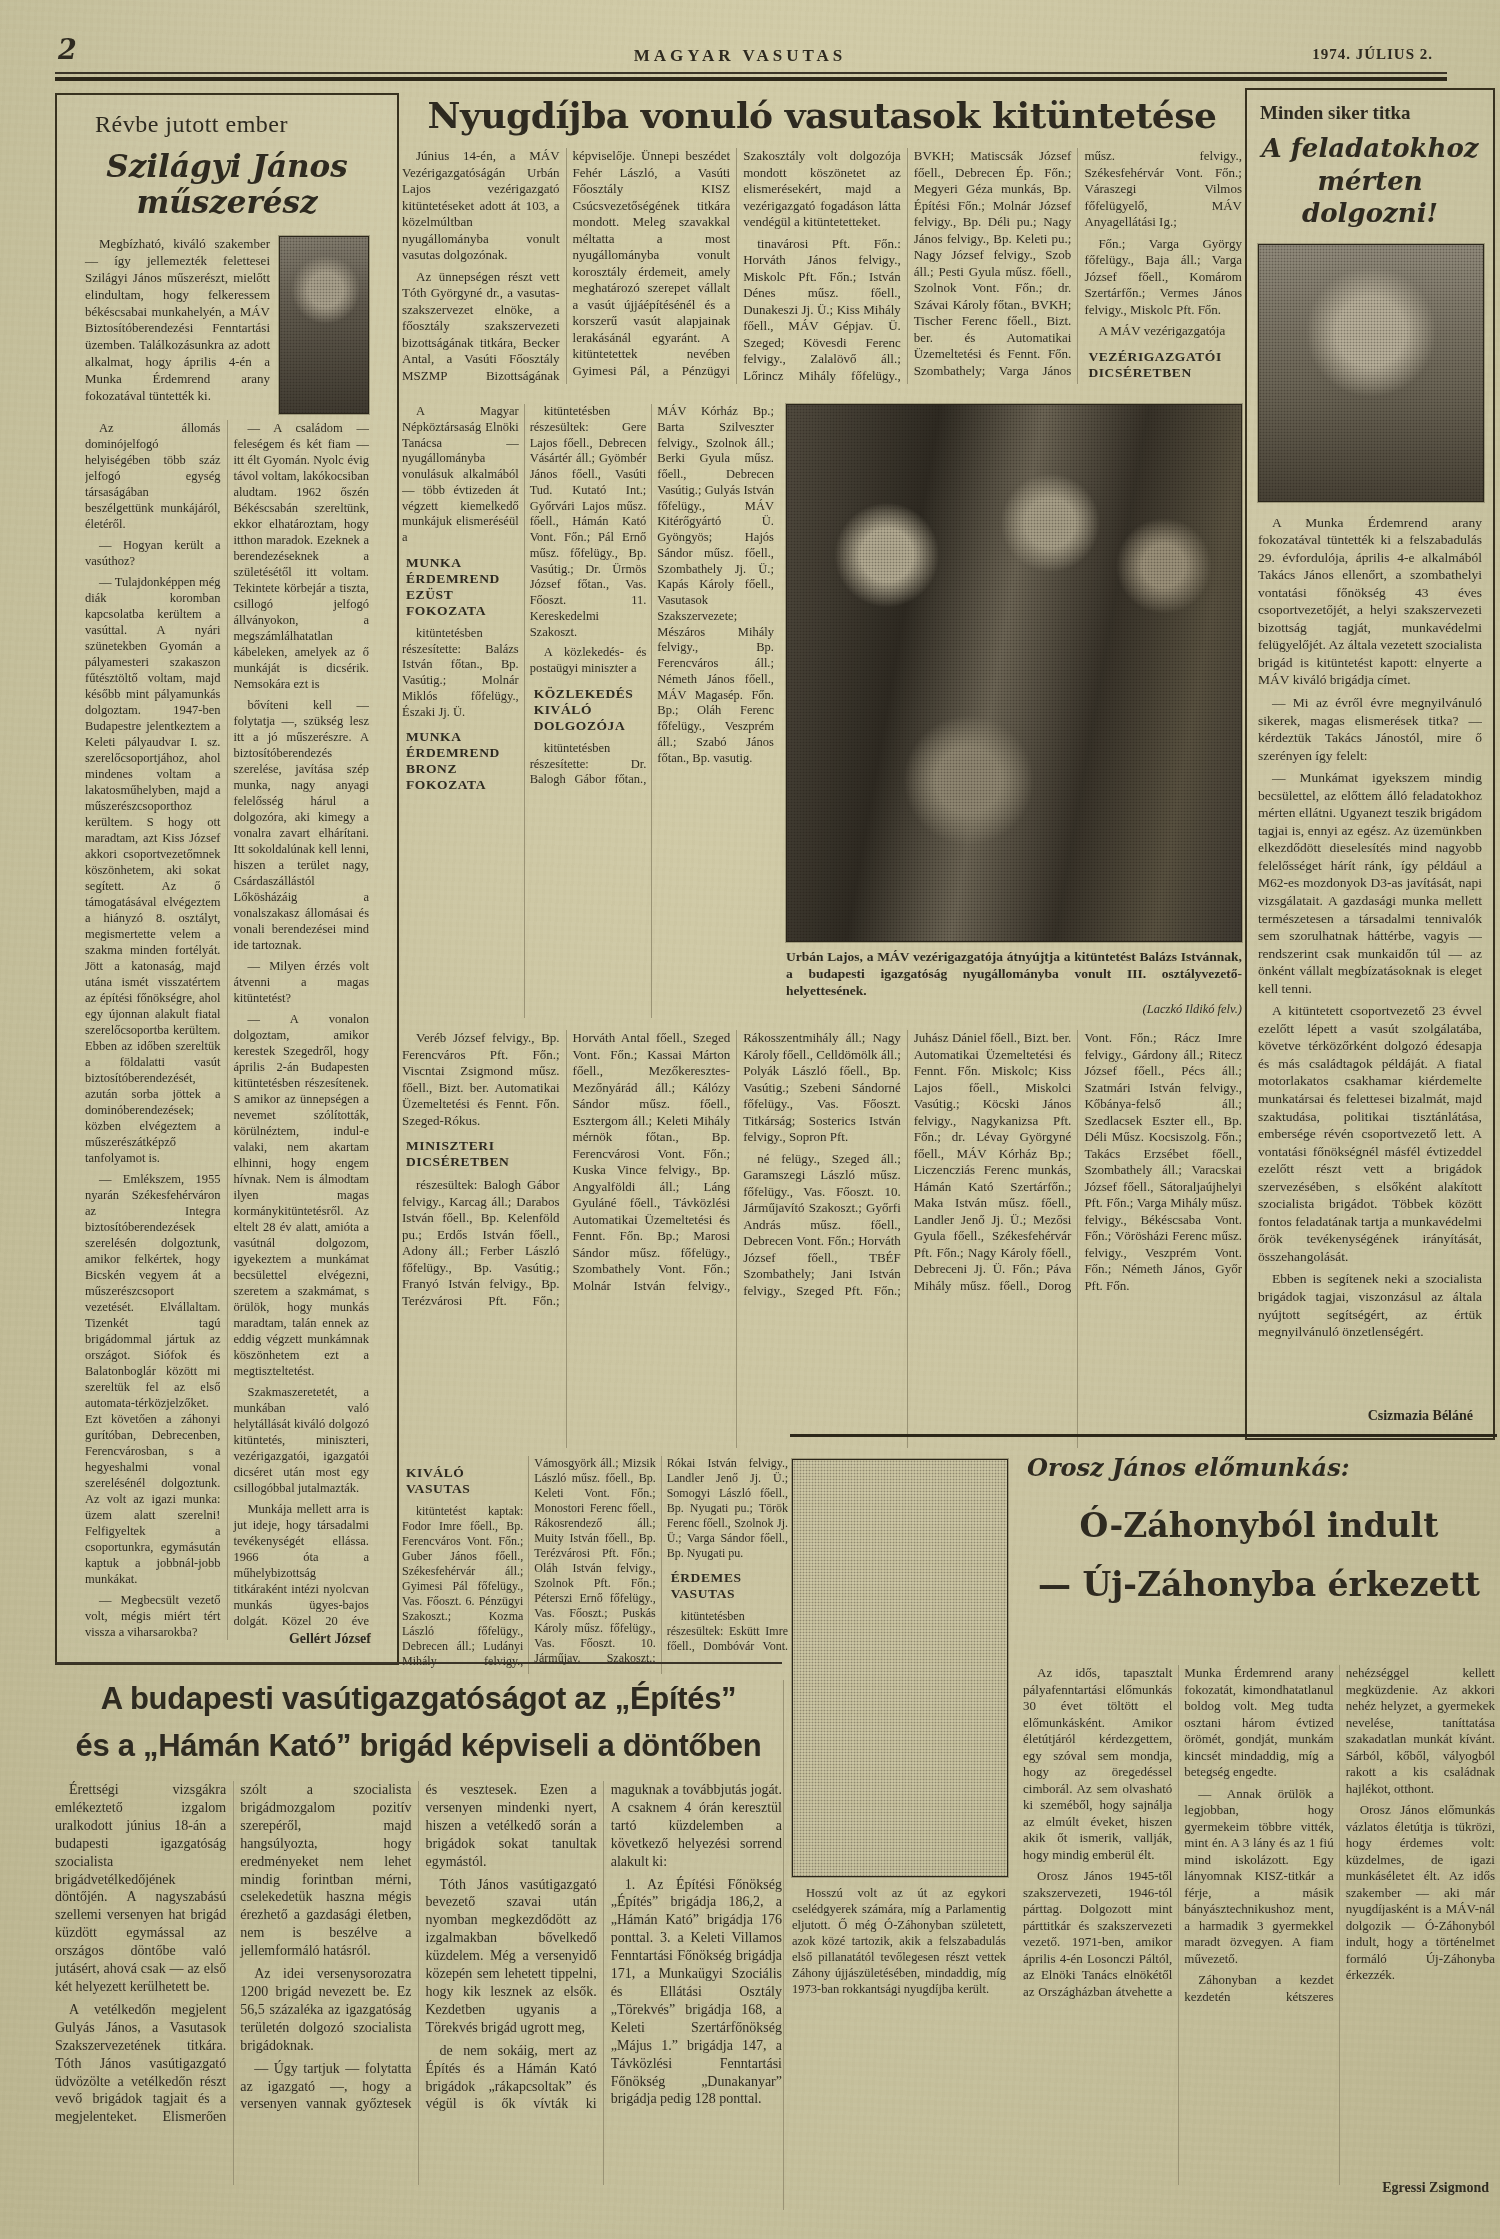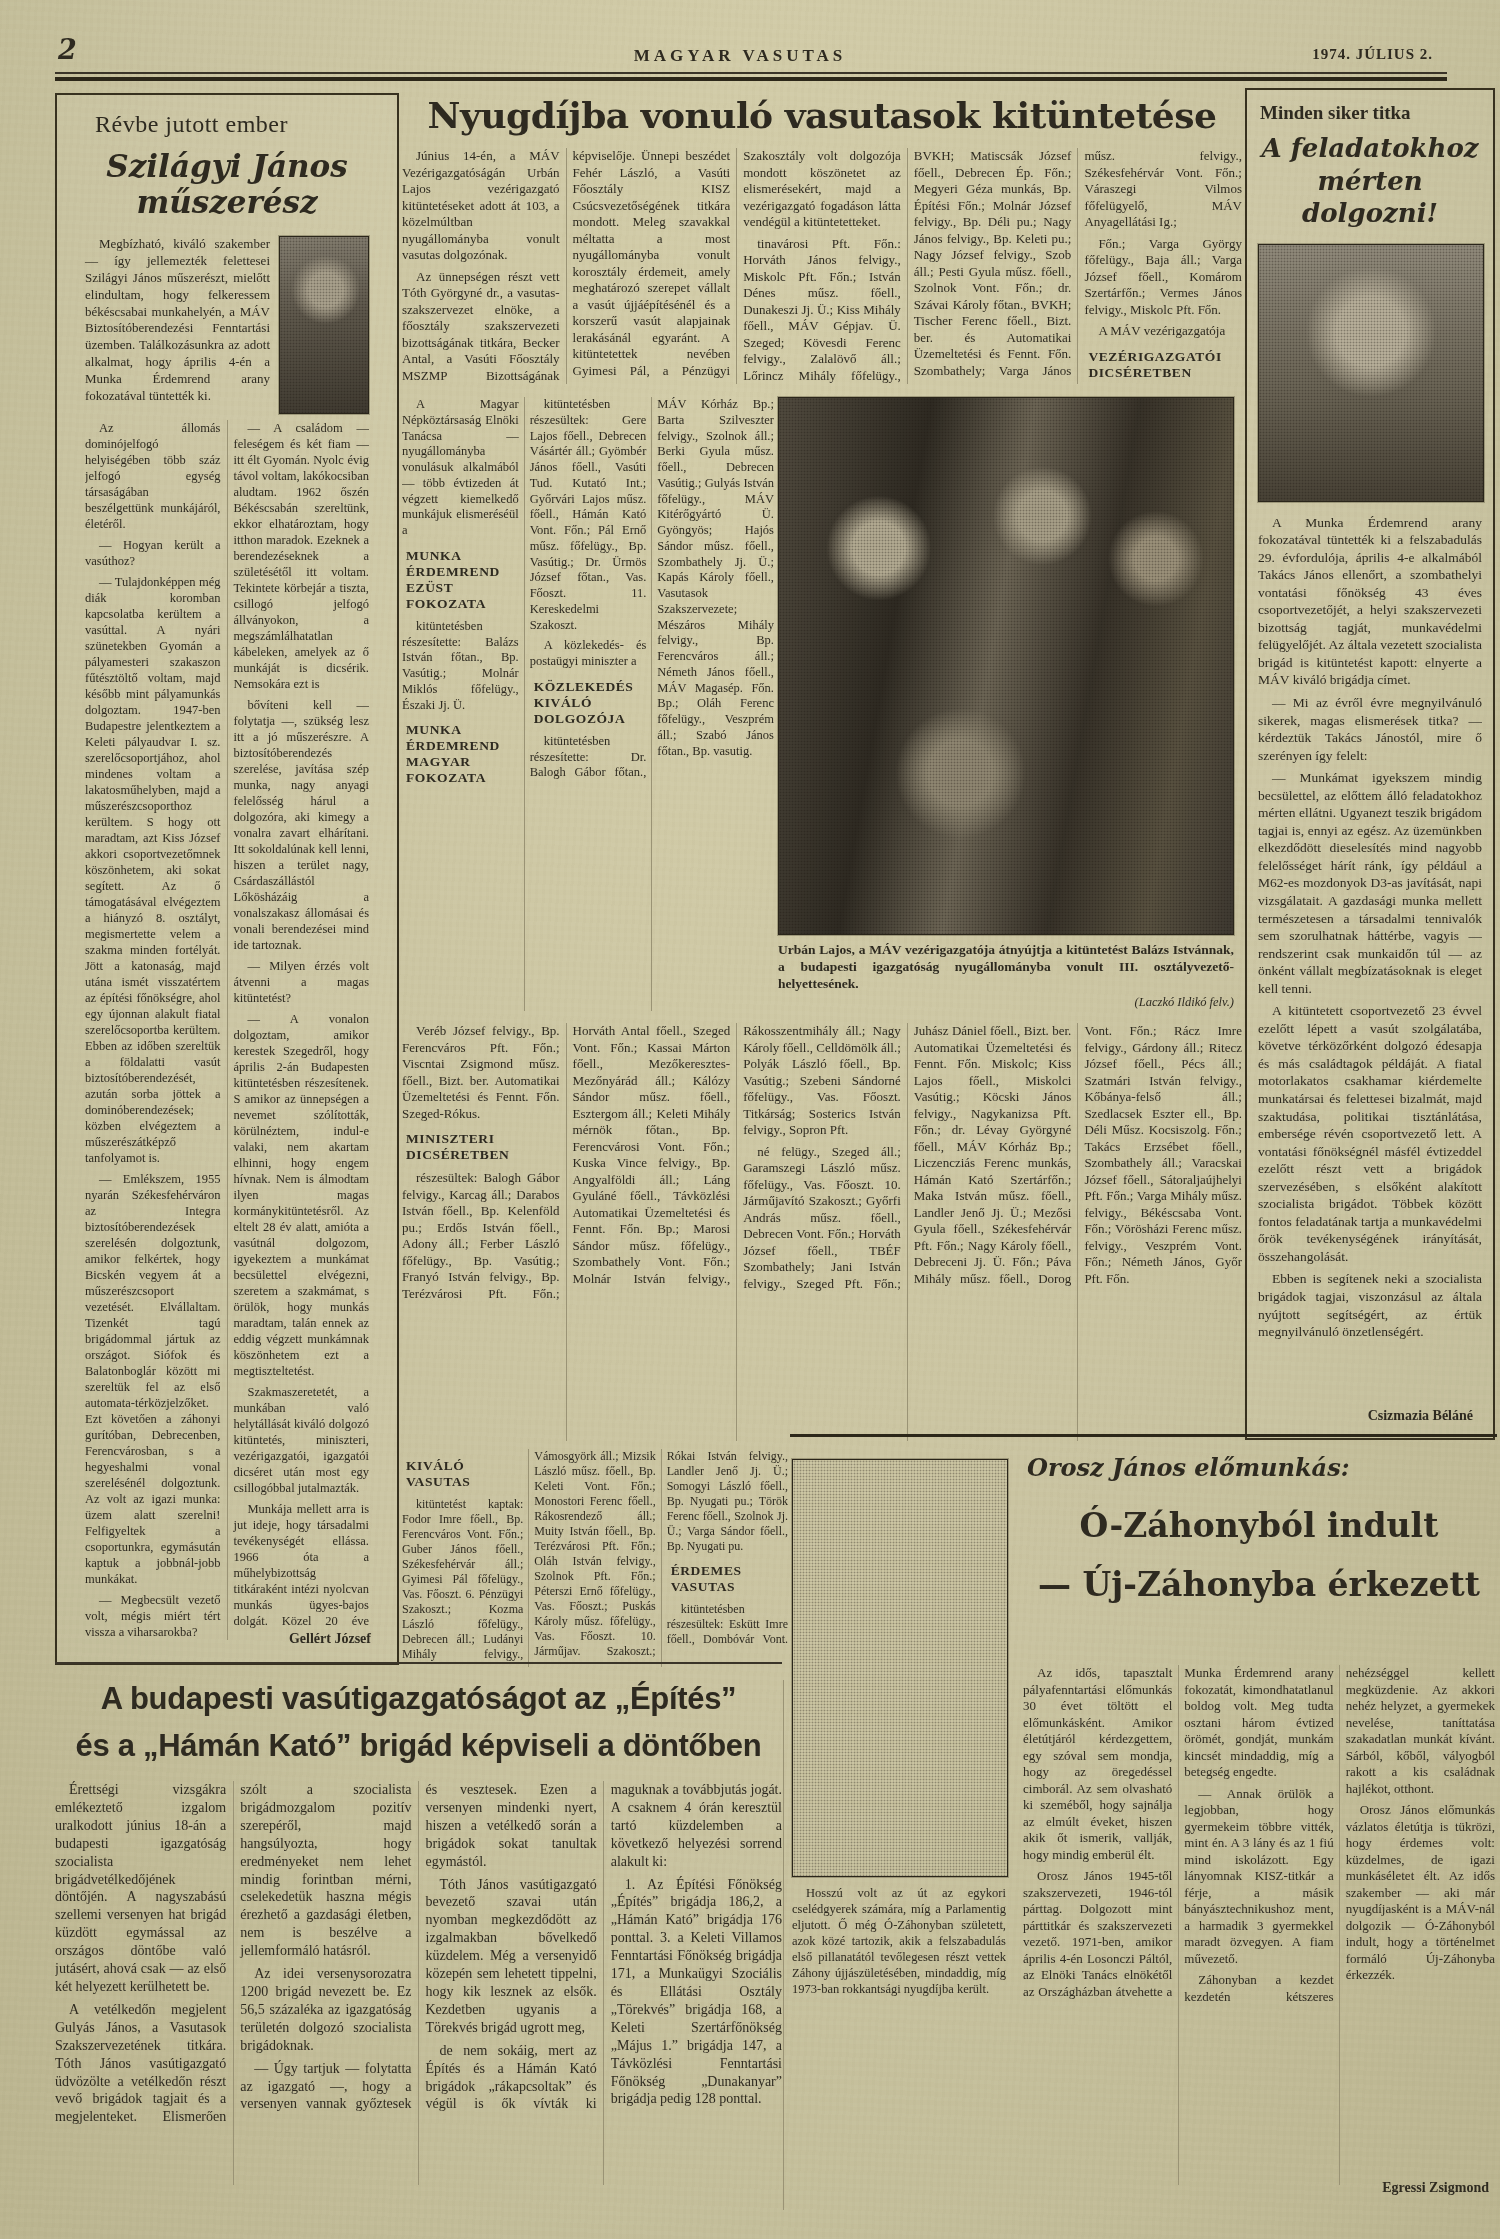"A Magyar Népköztársaság Elnöki Tanácsa" .c-row { gap: 4px -> 12px; margin-top: 13px -> 20px }
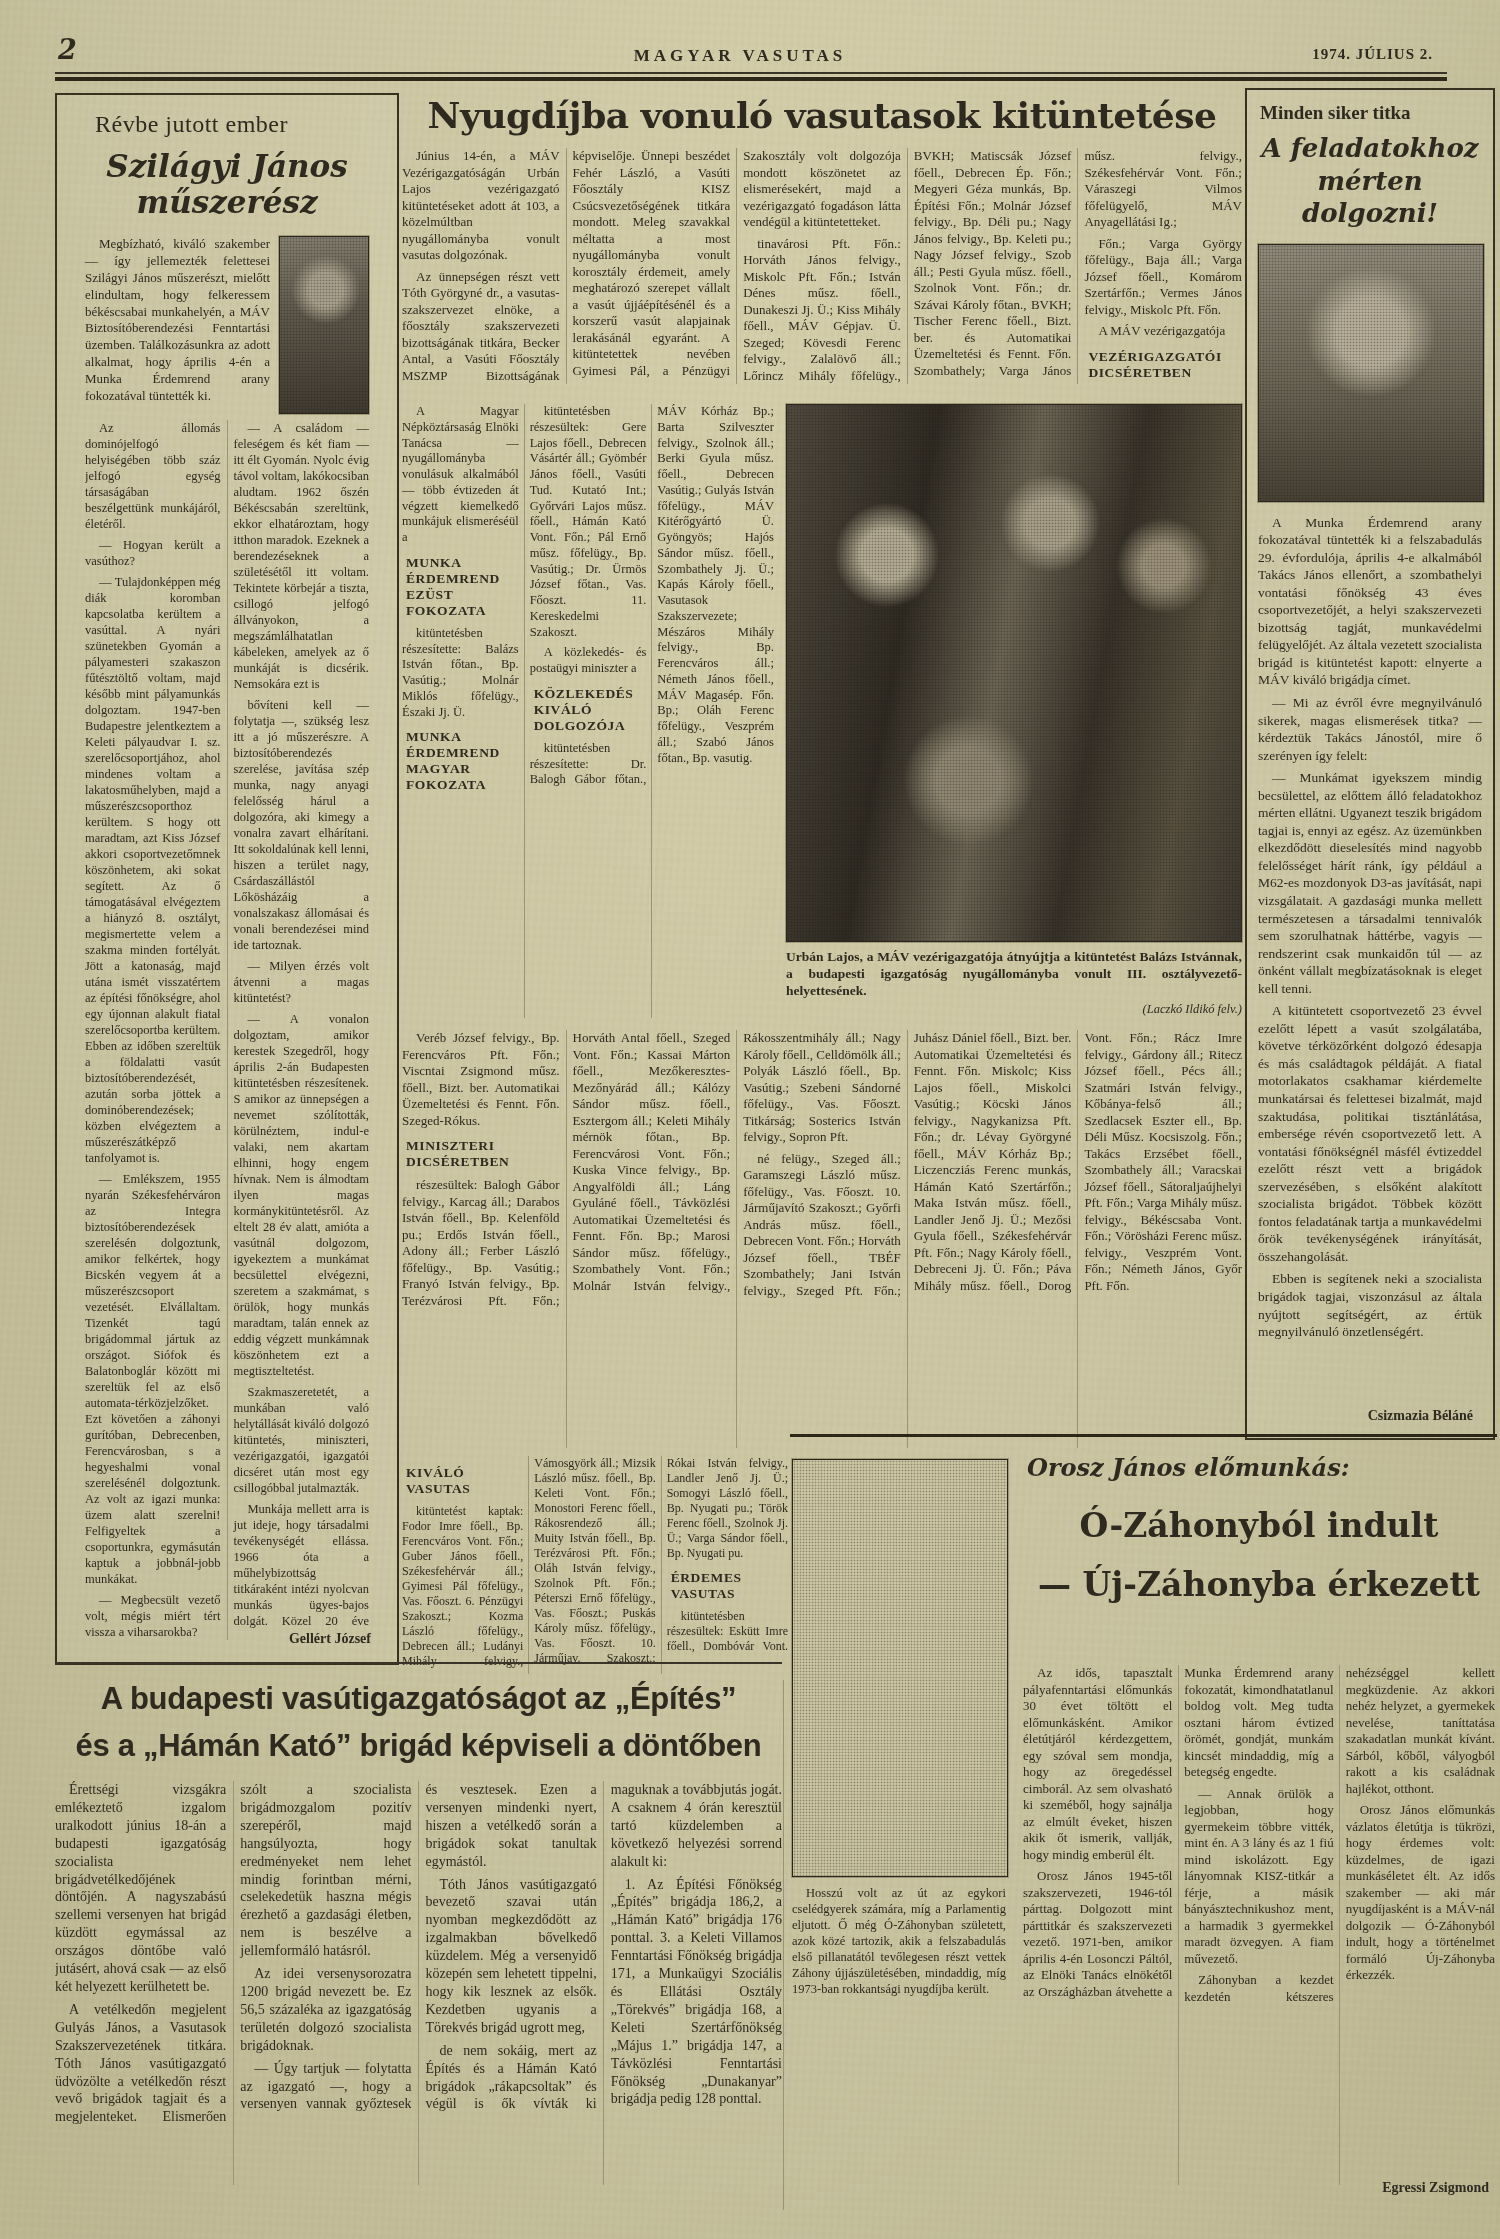"MUNKA ÉRDEMREND MAGYAR FOKOZATA" h4 { text: MAGYAR -> BRONZ }
